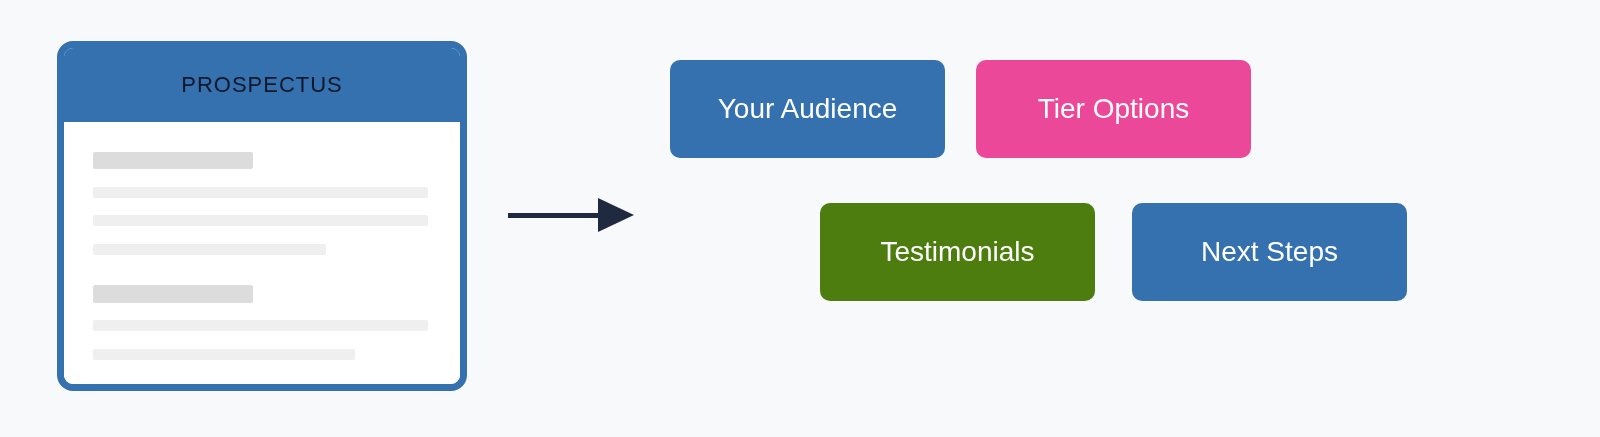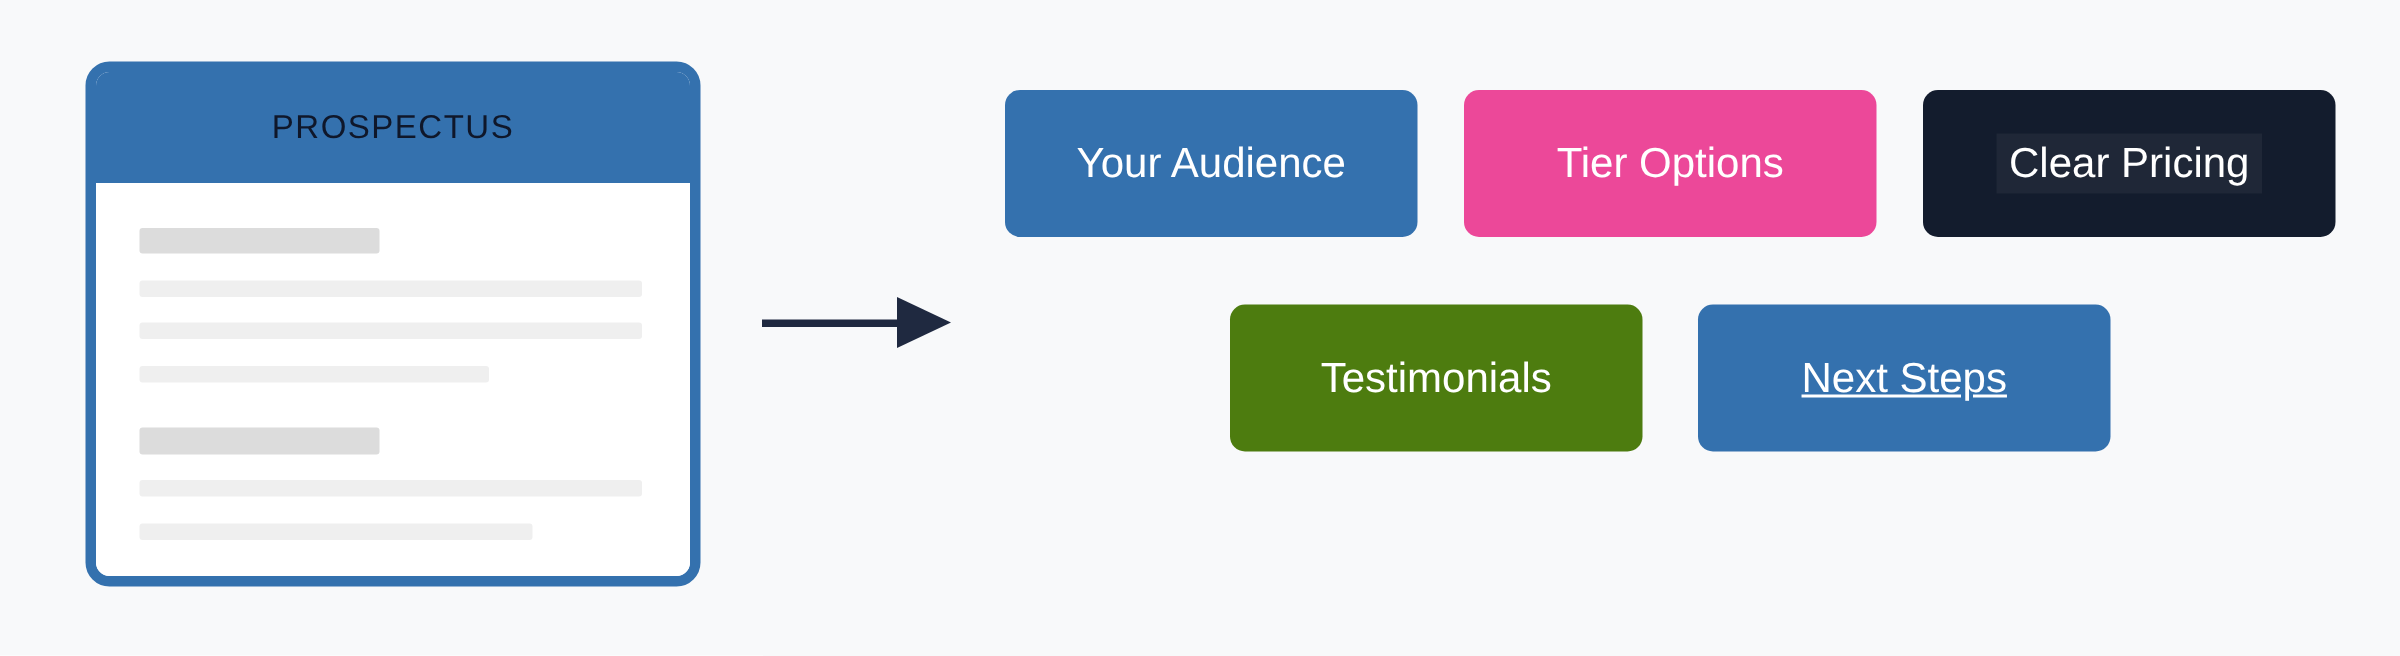"Clear Pricing" div.card { html: <div> <span>Clear Pricing</span> </div> -> none }
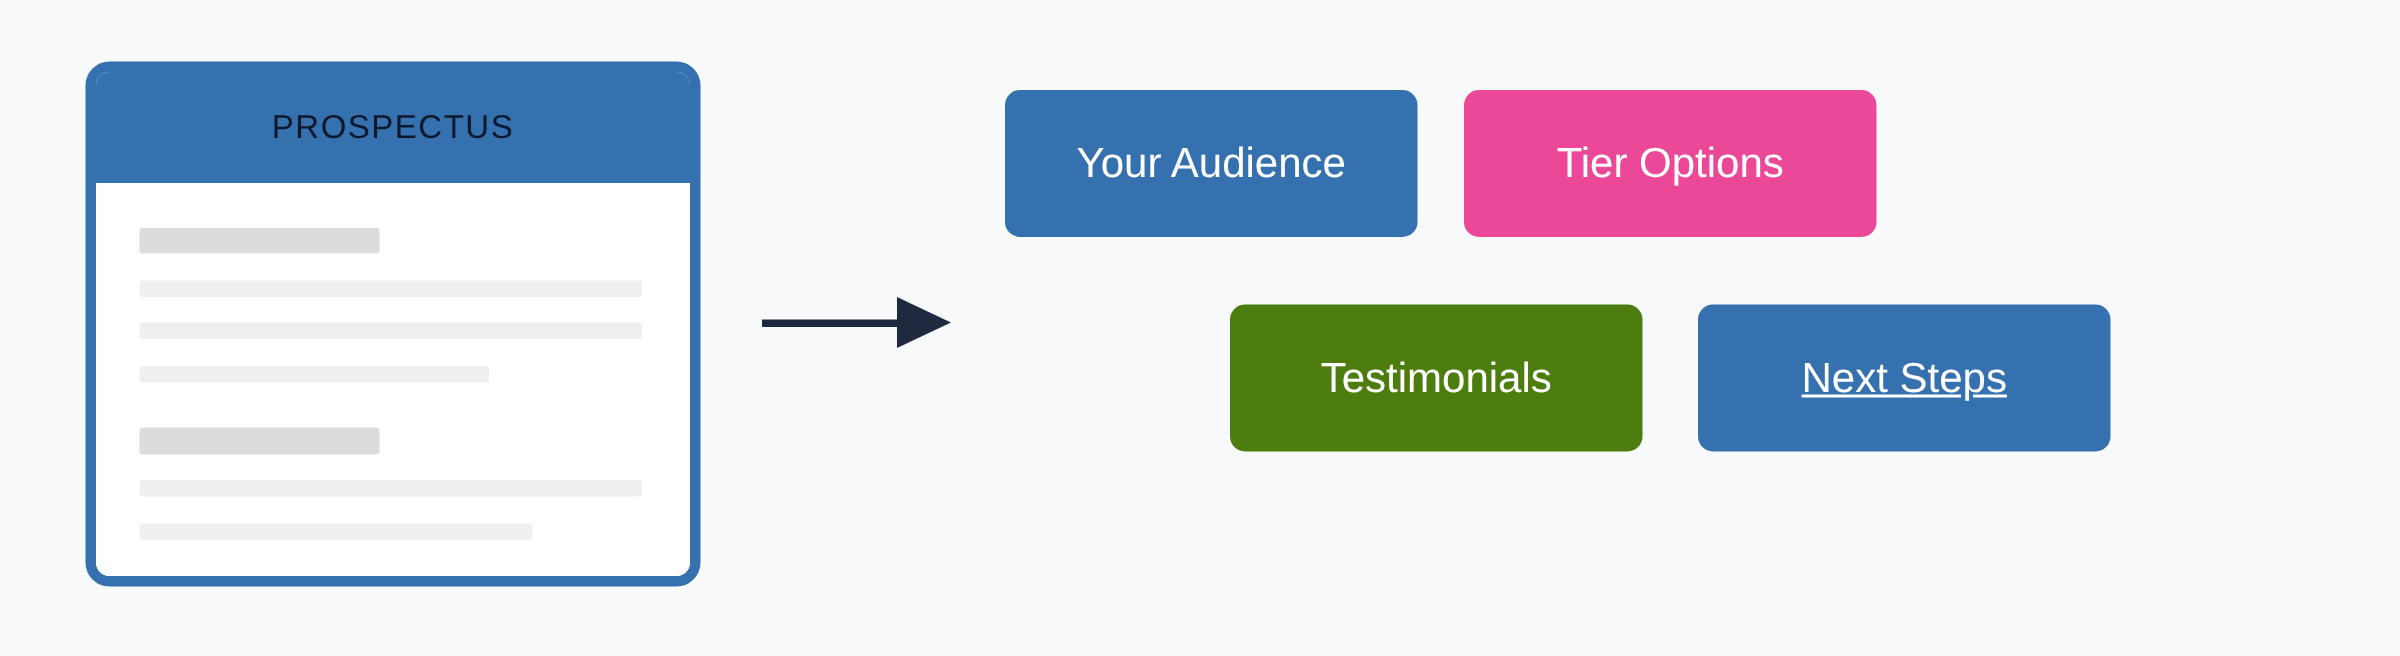"Next Steps" .card.pos-5 { text-decoration: underline -> none }
